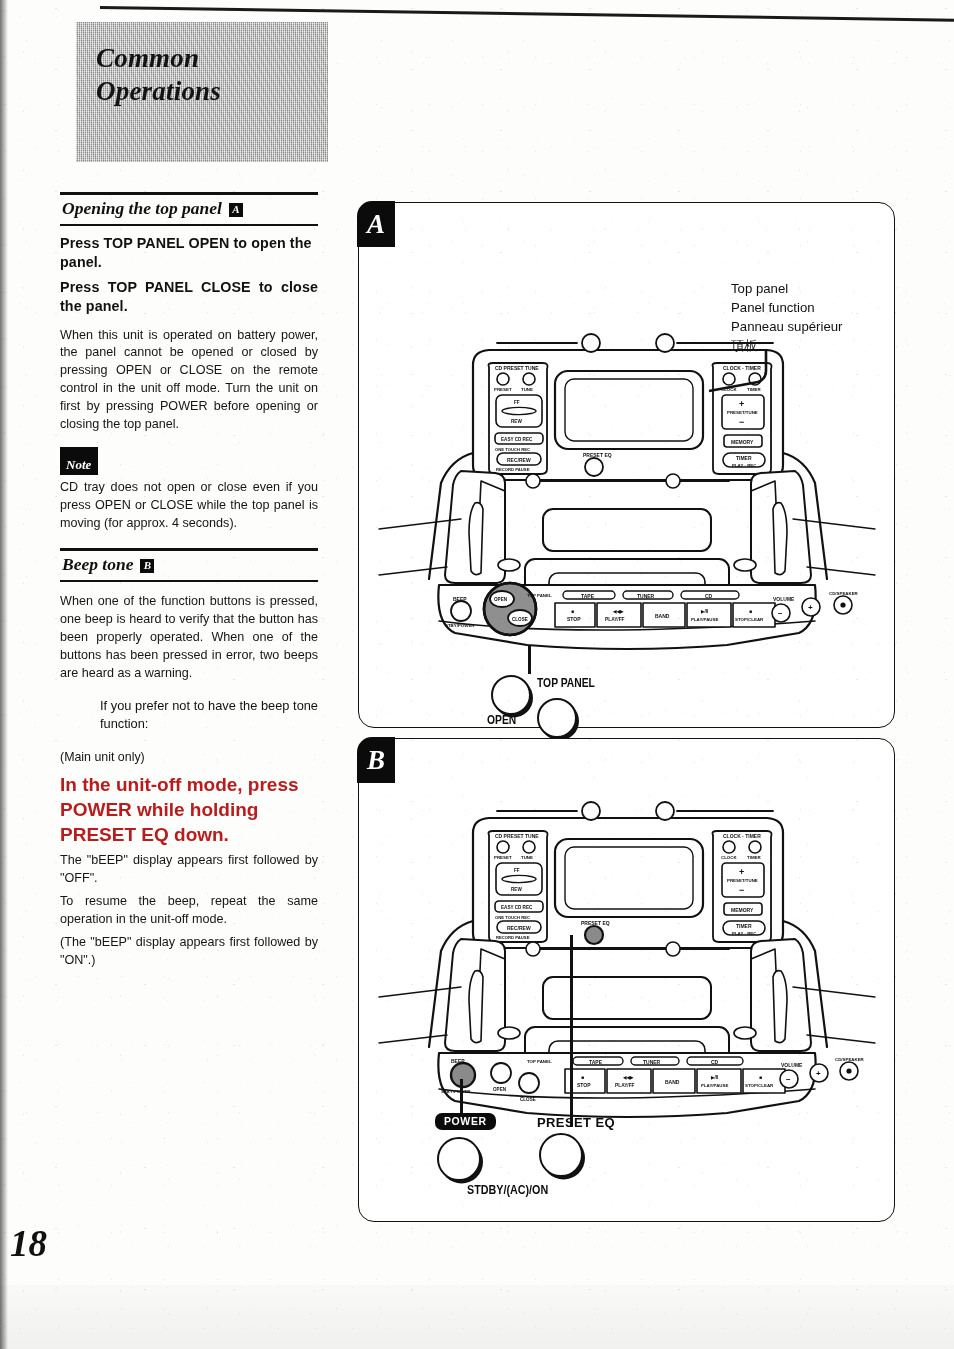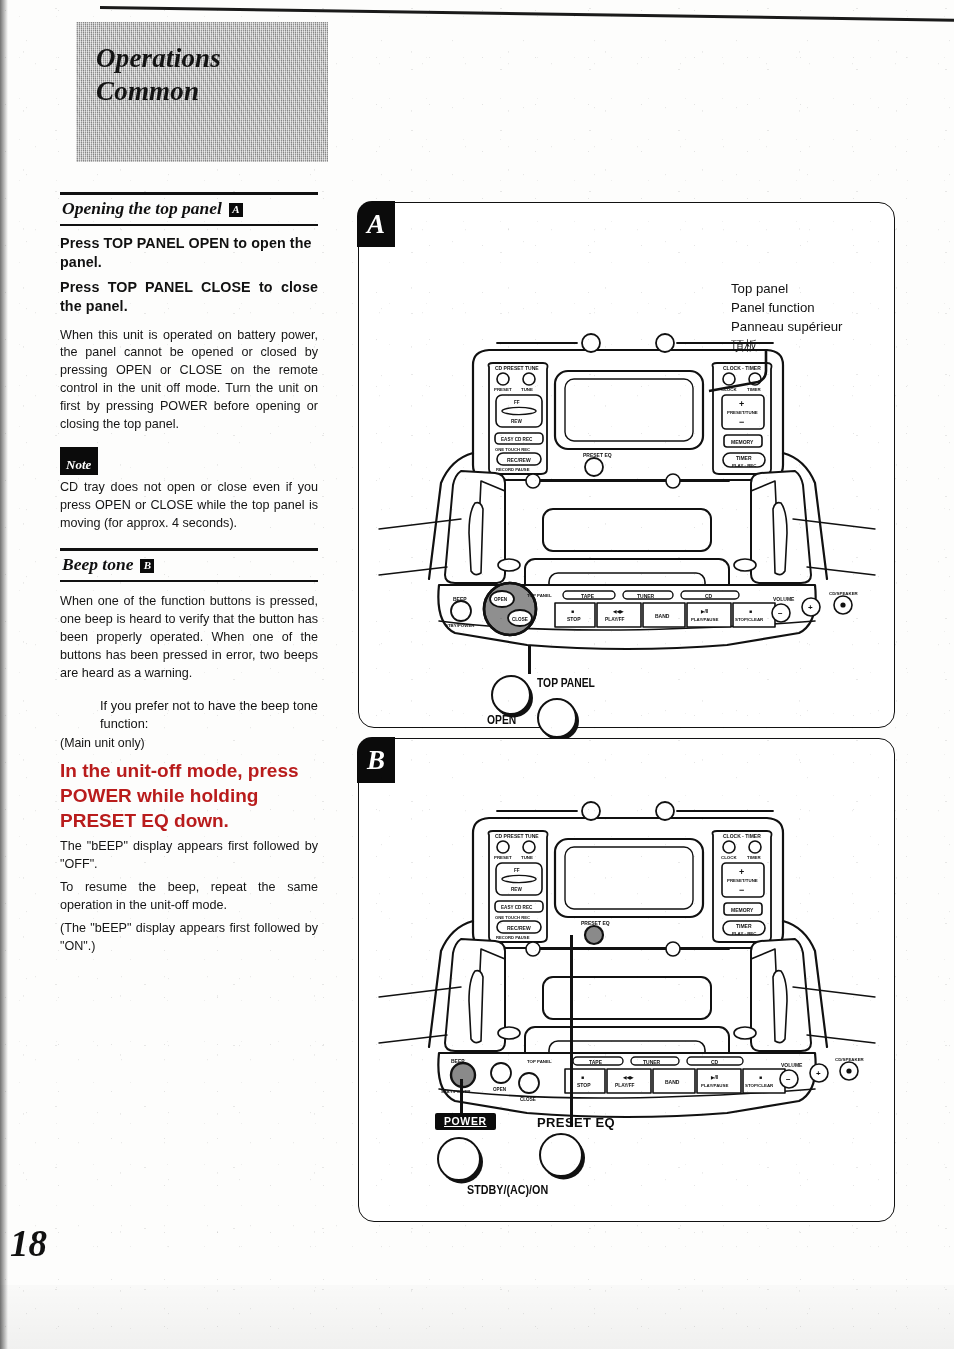"Operations" div { order: before "Common" -> after "Common" }
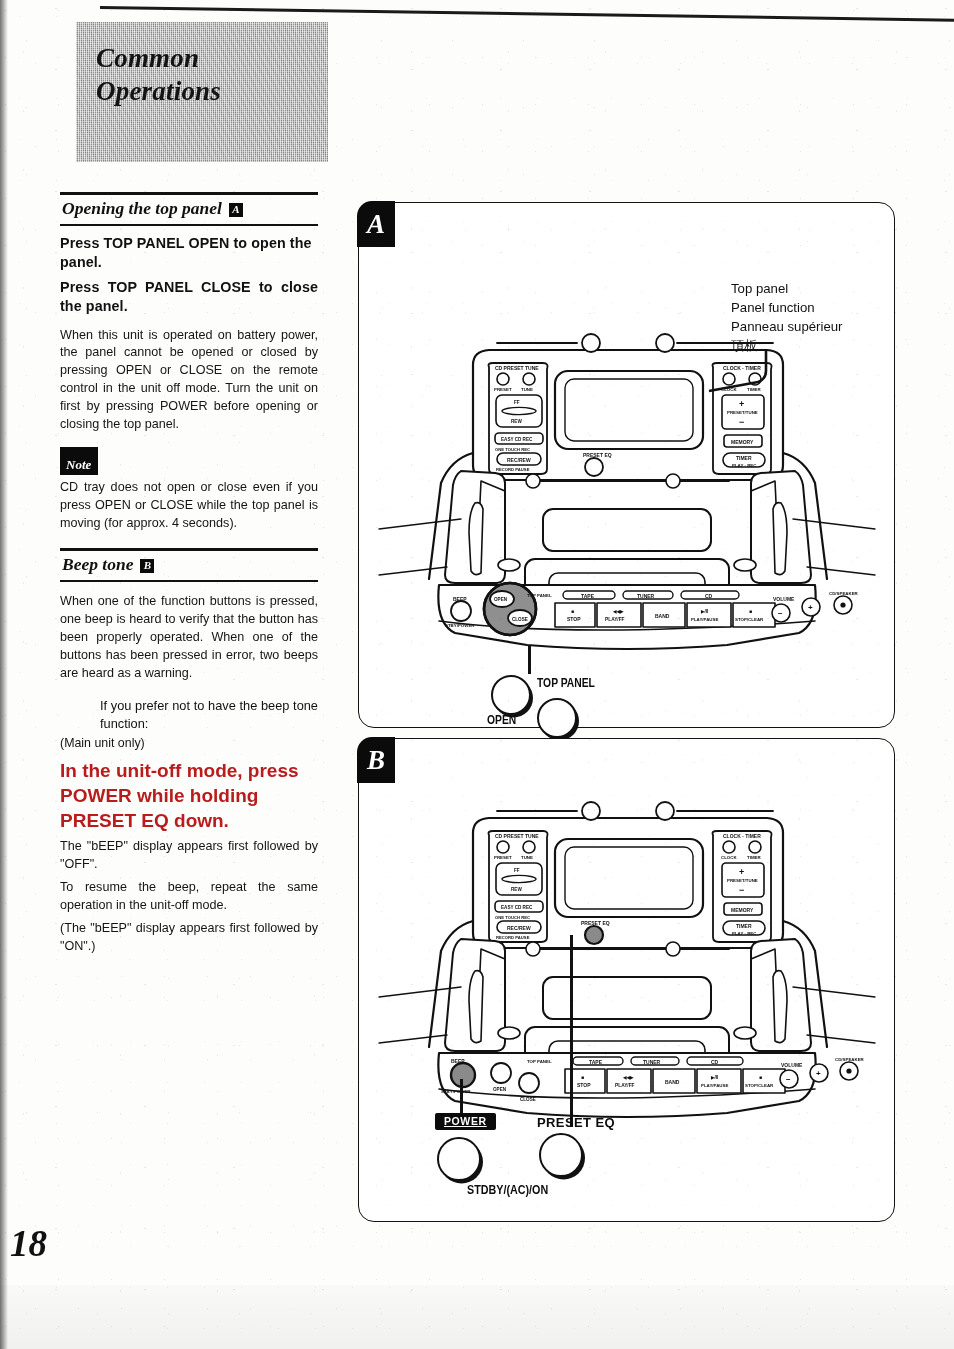"(Main unit only)" .small-plain { margin-top: 2px -> 16px }
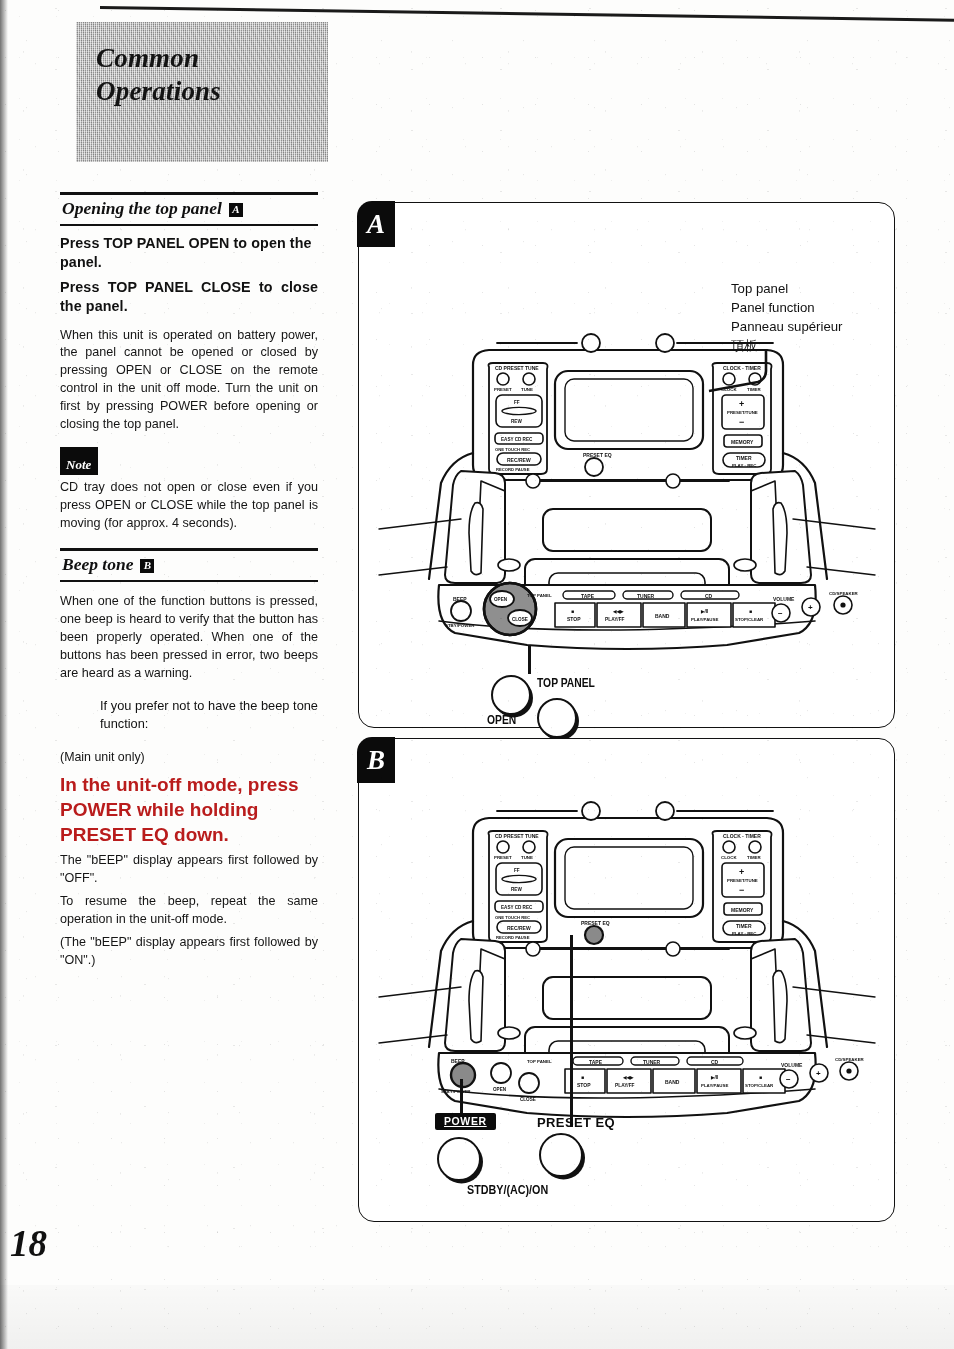"POWER" .pill-badge { border-radius: 2px -> 7px; text-decoration: underline -> none }
